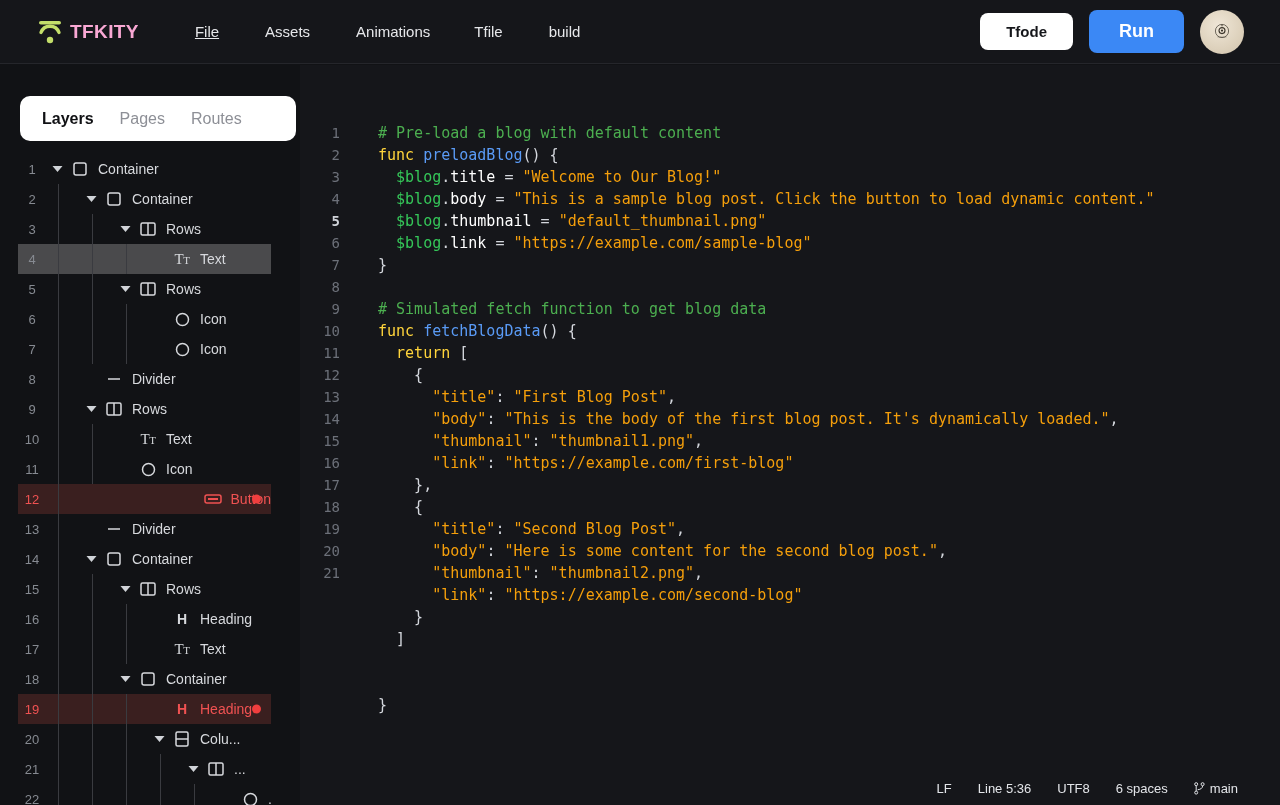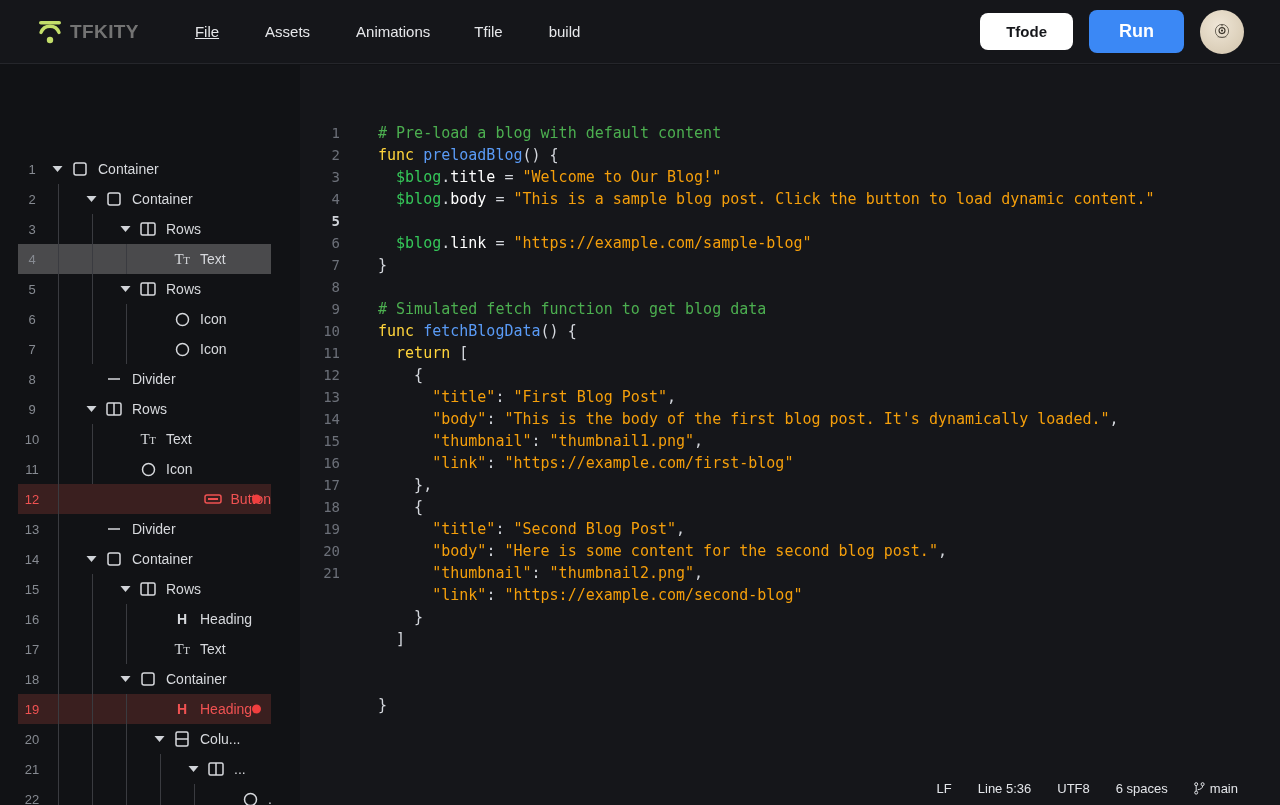"TFKITY" #brand-name { color: #737373 -> #f9a8d4 }
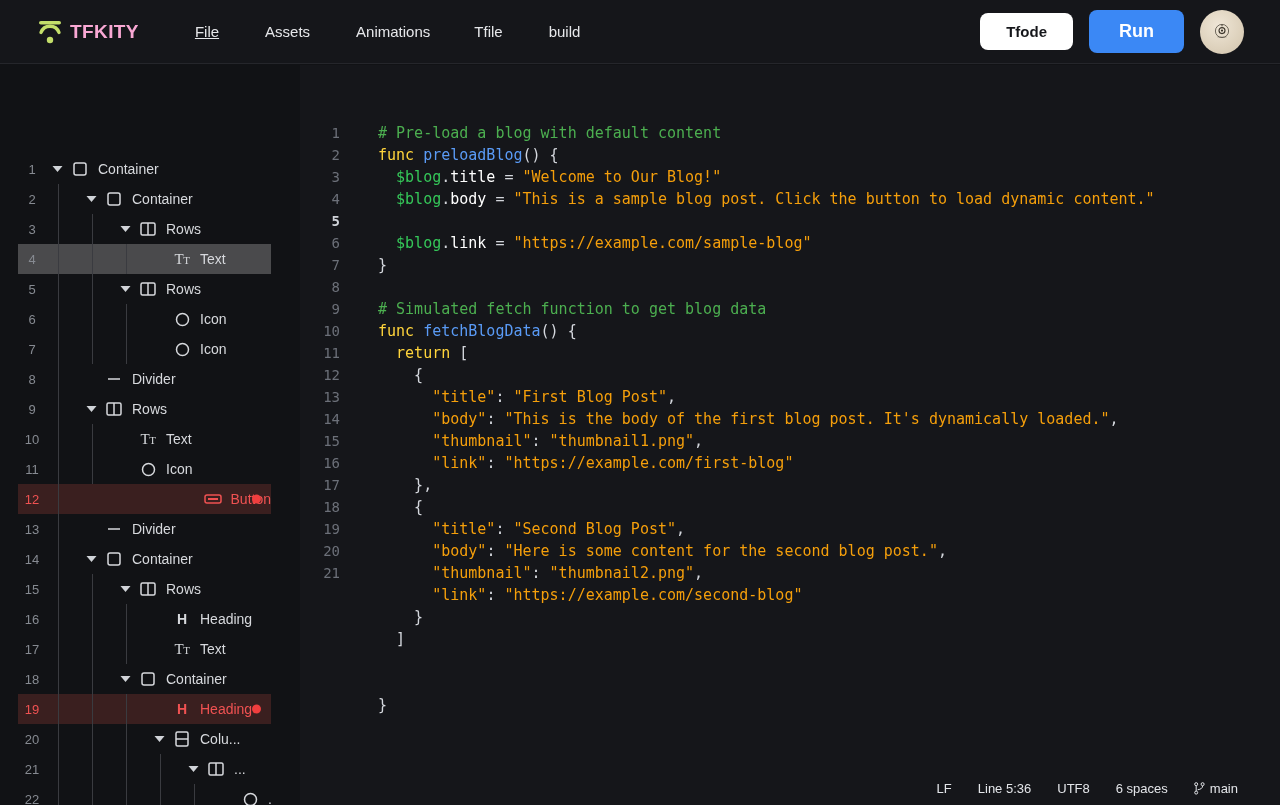"Layers" div { html: none -> <div> <div>Layers</div> <div>Pages</div> <div>Routes</div> </div> }
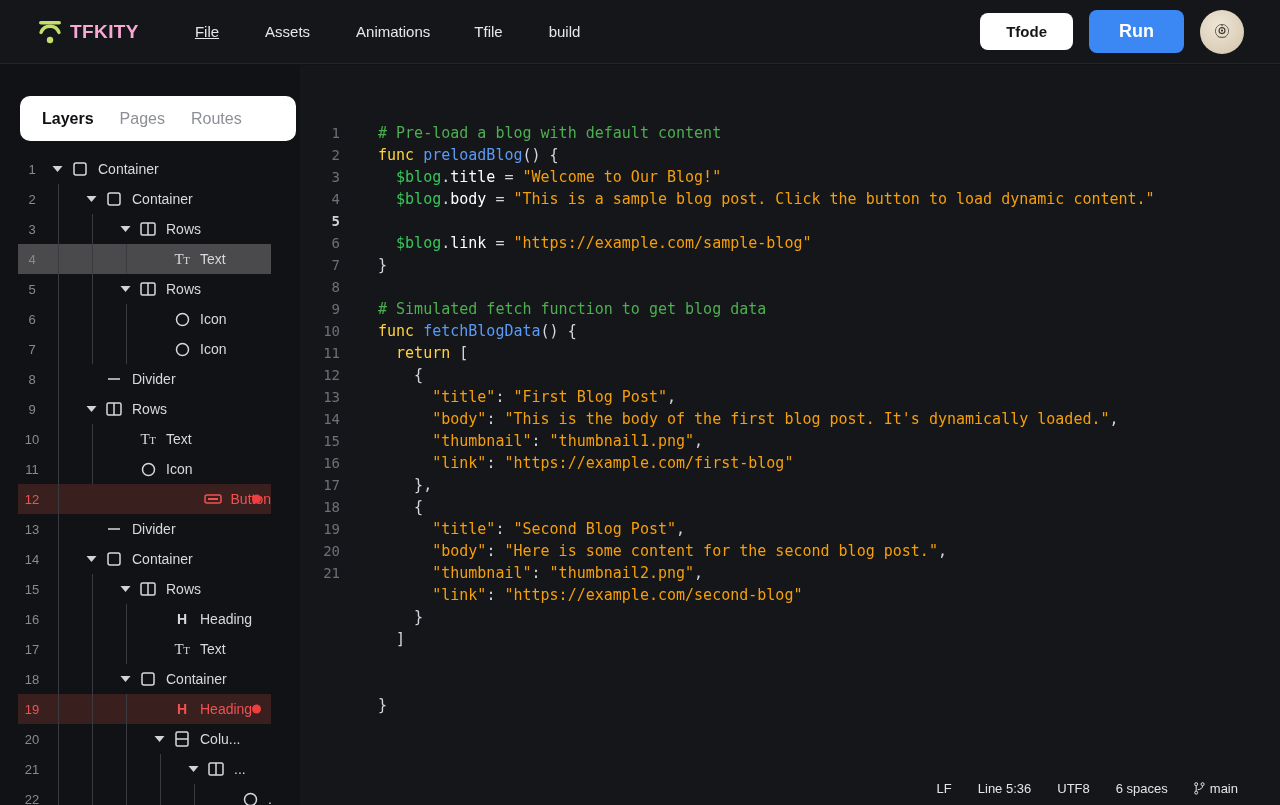"$blog.thumbnail =" span.code-text { html: none -> <span><span> </span><span>$blog</span><span>.</span><span>thumbnail</span><span> = </span><span>"default_thumbnail.png"</span></span> }
